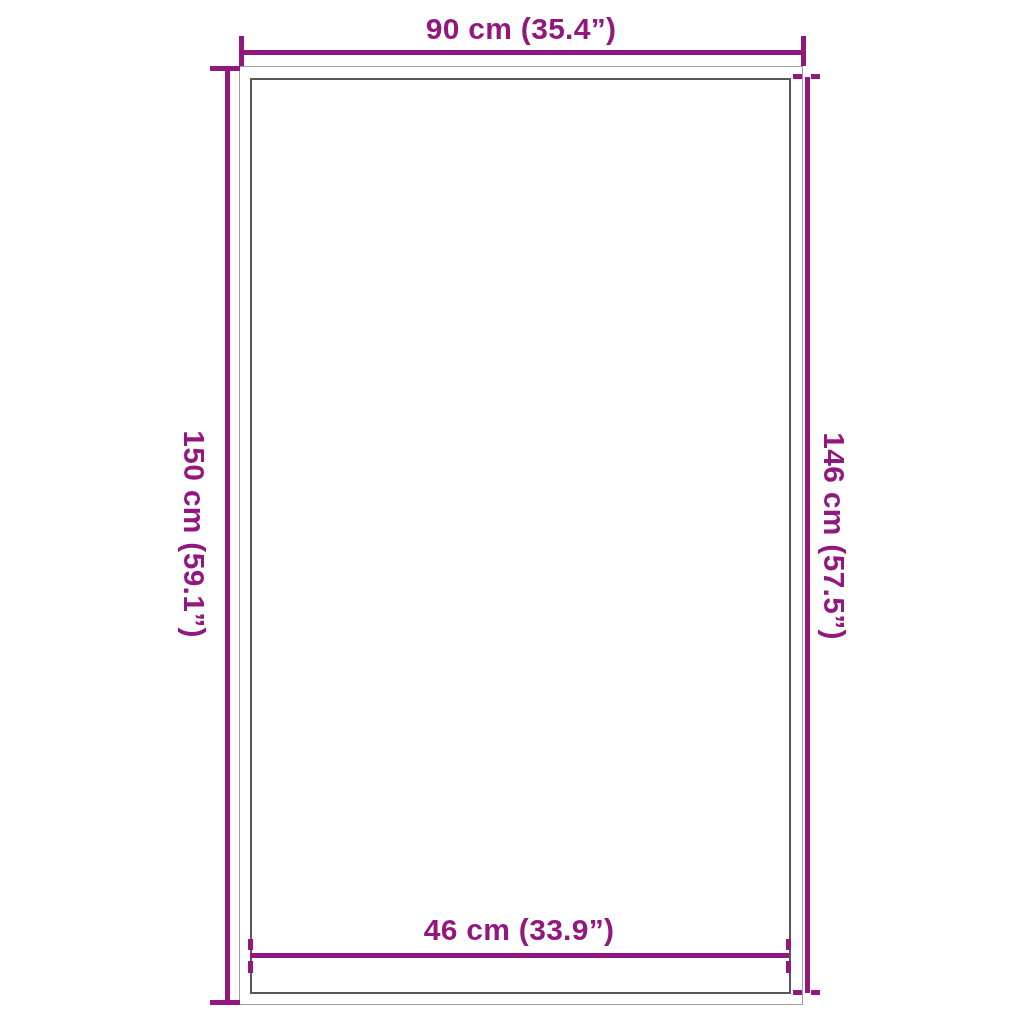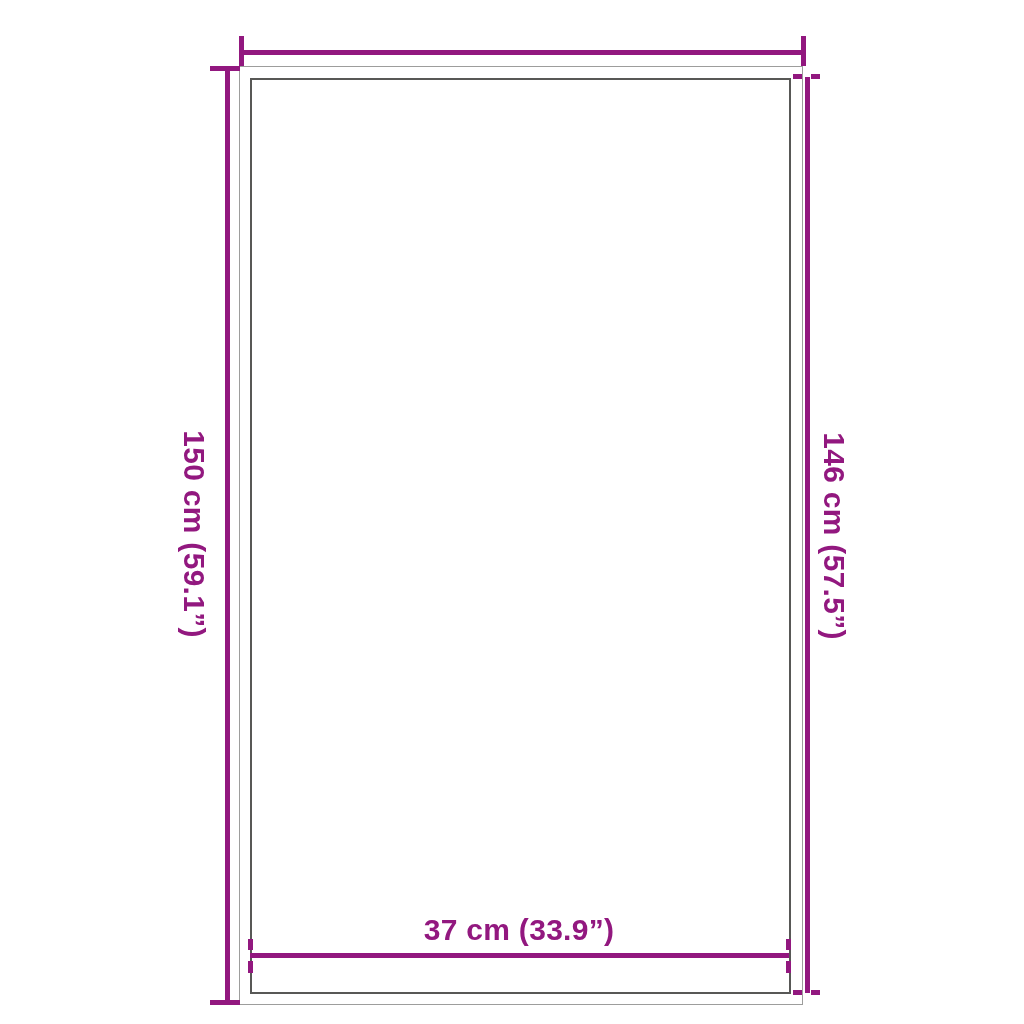"90 cm (35.4”)" div.dim-label { html: none -> <div>90 cm (35.4”)</div> }
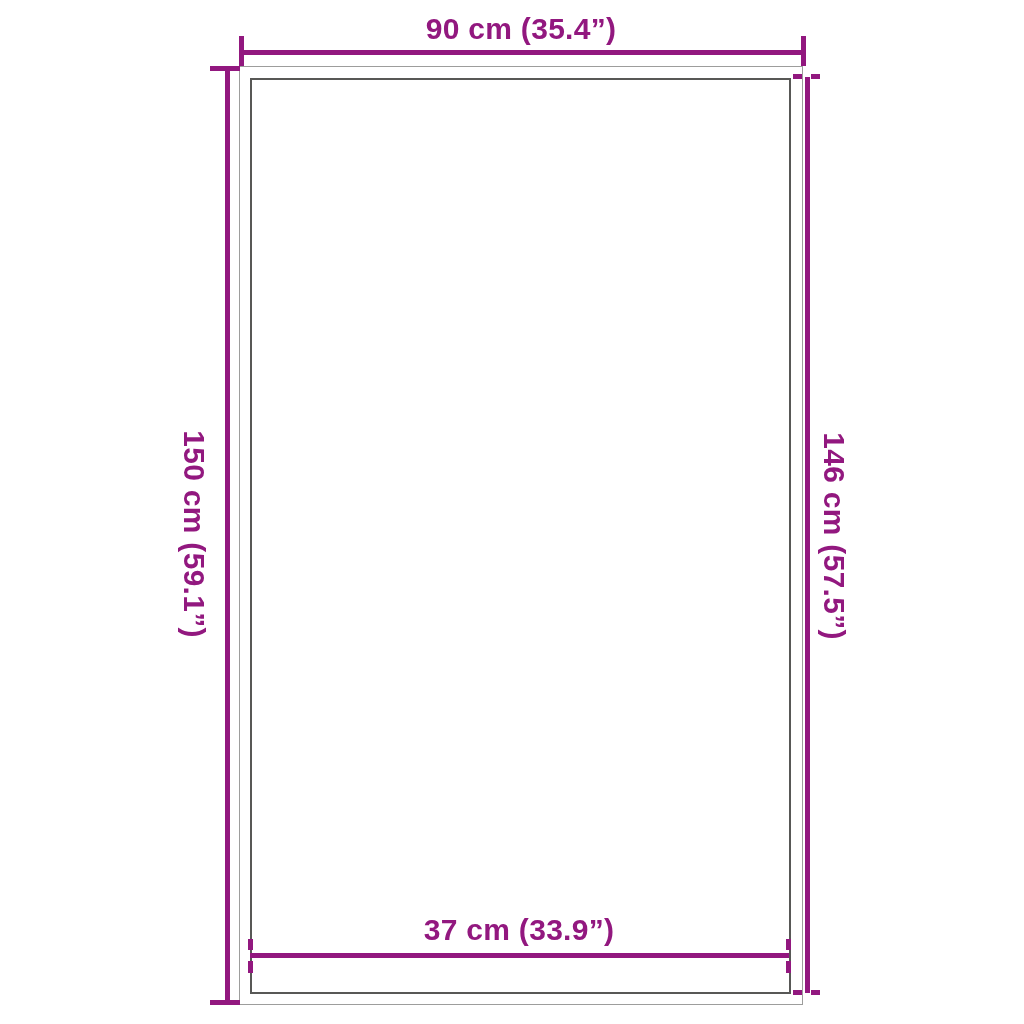"37 cm (33.9”)" div.dim-label { text: 37 -> 46 }
